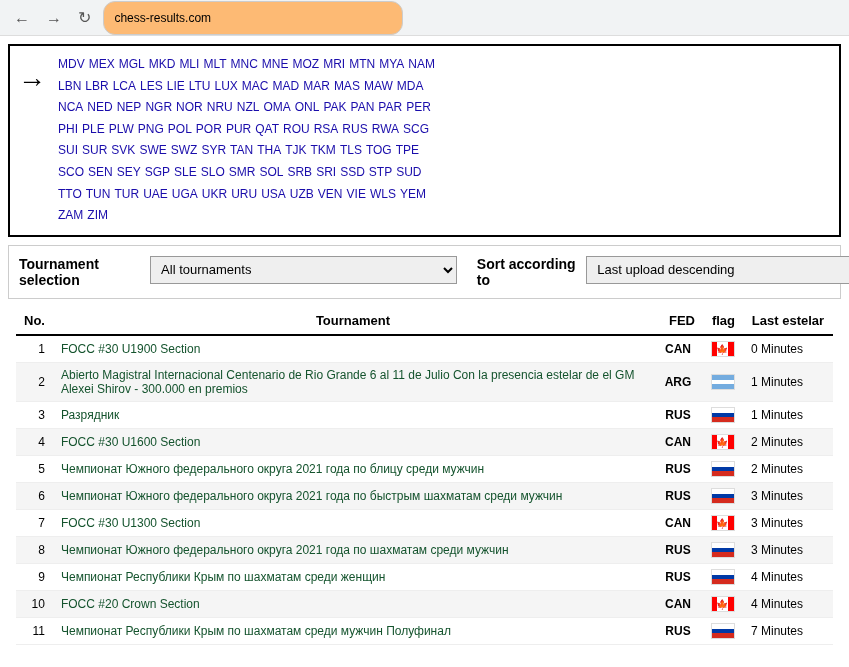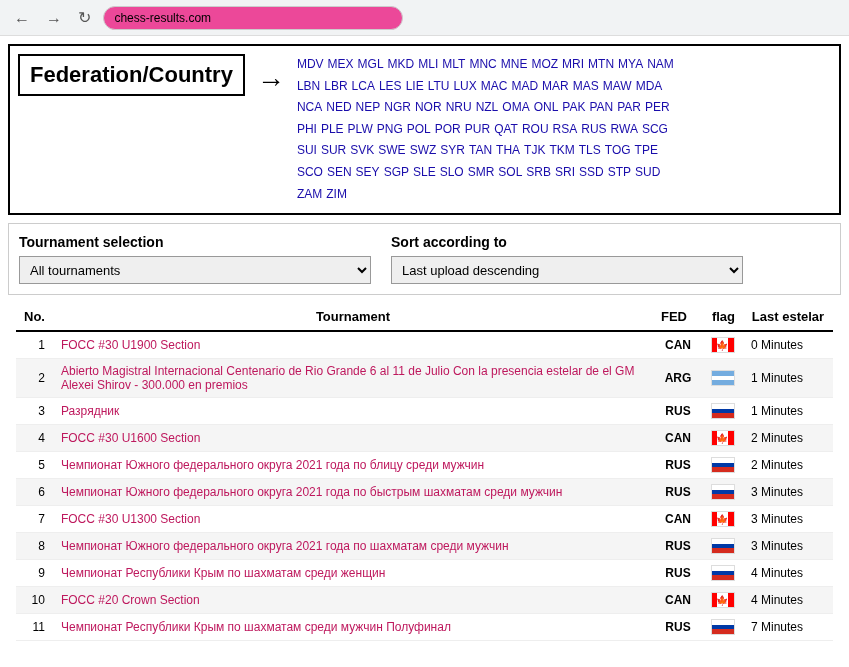"chess-results.com" .address-bar { background: #ec4899 -> #fdba74; height: 24px -> 34px }
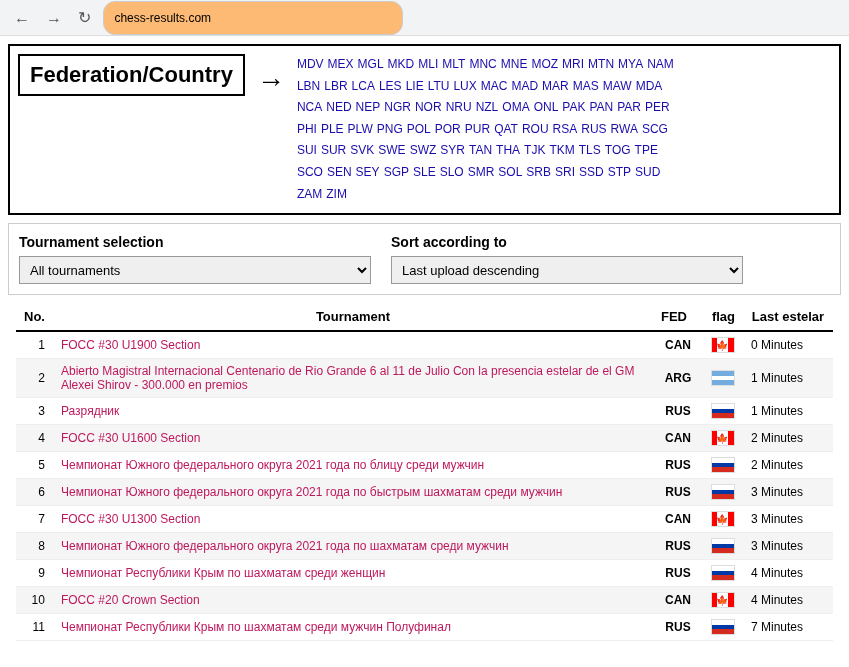"Federation/Country" div.federation-label { html: <div>Federation/Country</div> -> none }
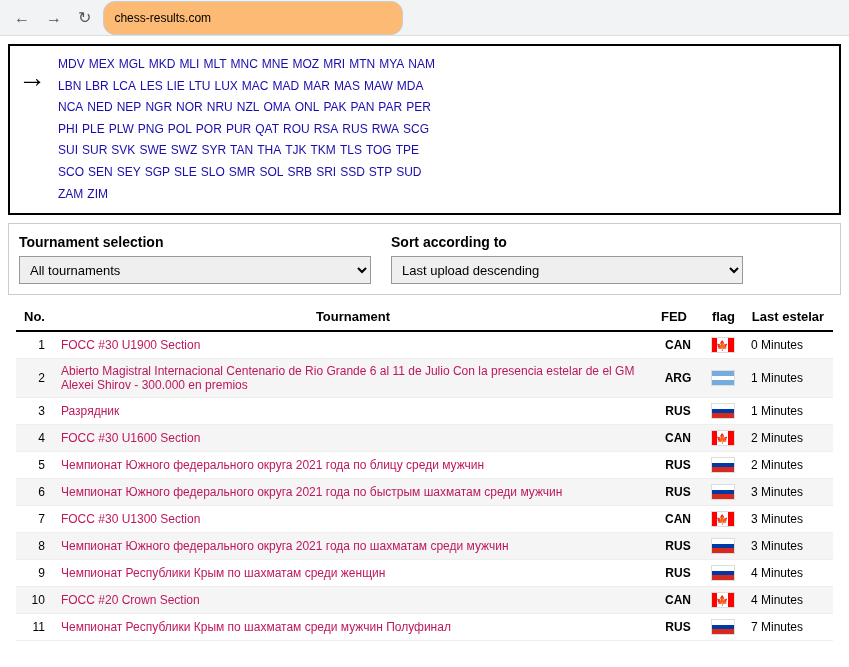"TTO TUN TUR UAE UGA" div { html: none -> <div><a>TTO</a><a>TUN</a><a>TUR</a><a>UAE</a><a>UGA</a><a>UKR</a><a>URU</a><a>USA</a><a>UZB</a><a>VEN</a><a>VIE</a><a>WLS</a><a>YEM</a></div> }
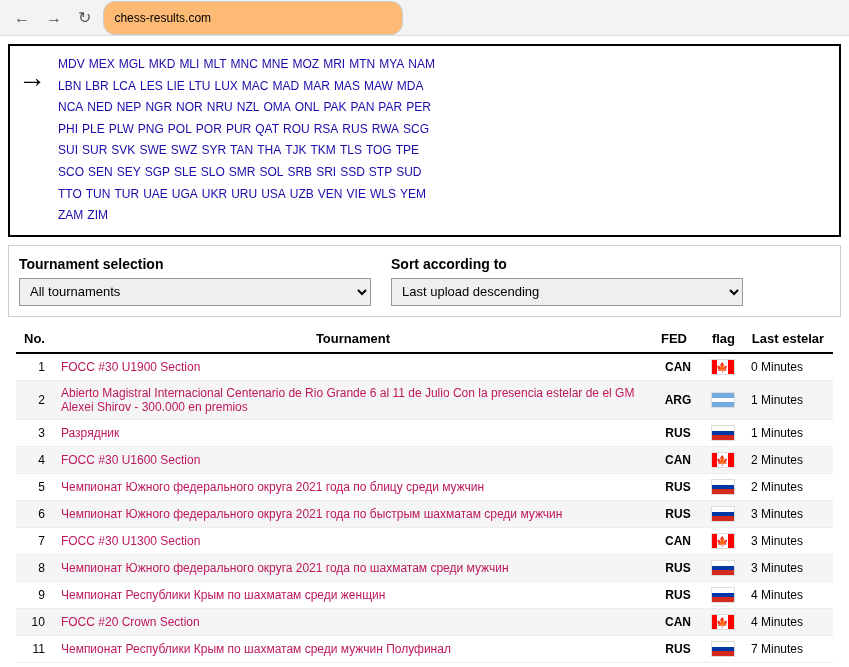"Tournament selection" .selection-group { flex-direction: column -> row }
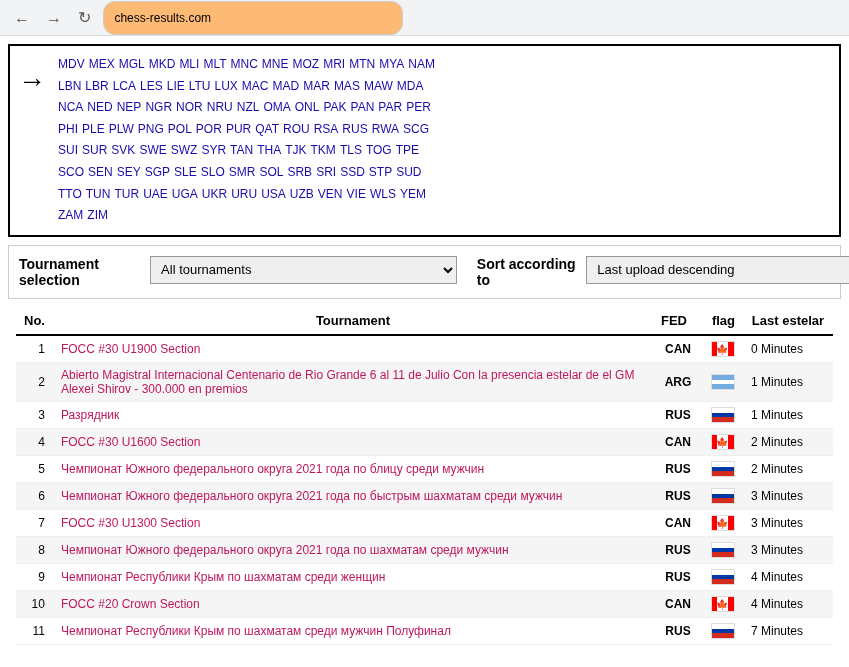"FED" th { text-align: left -> right }
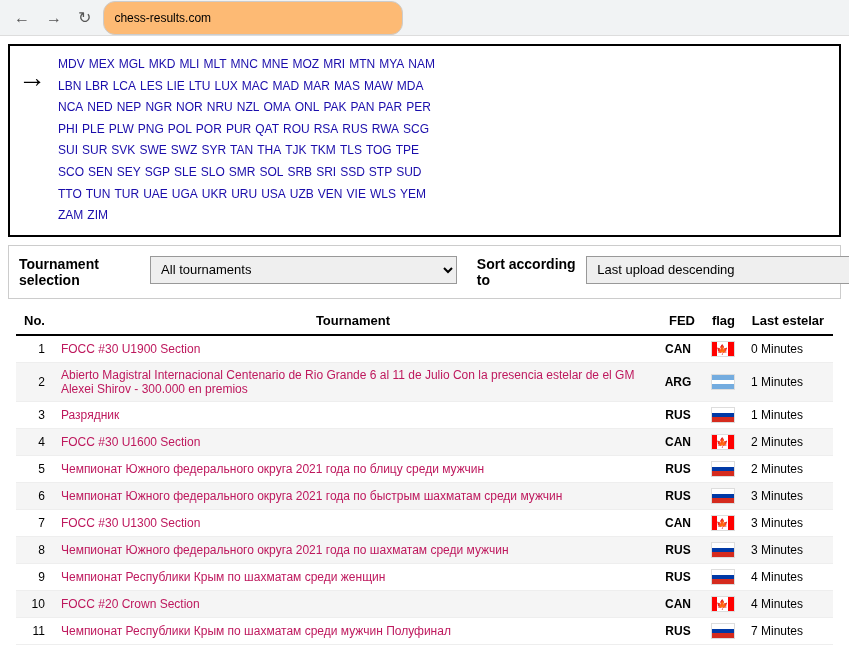"FOCC #30 U1900 Section" .tournament-table tbody td a { color: #be185d -> #14532d }
